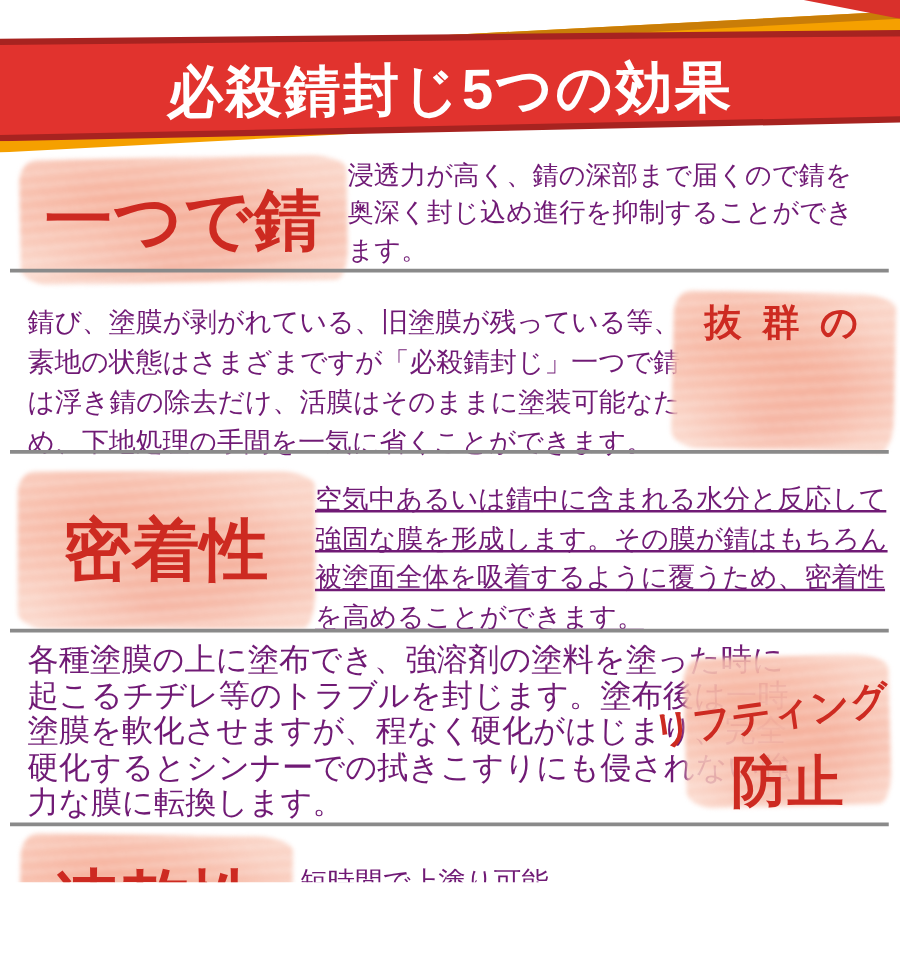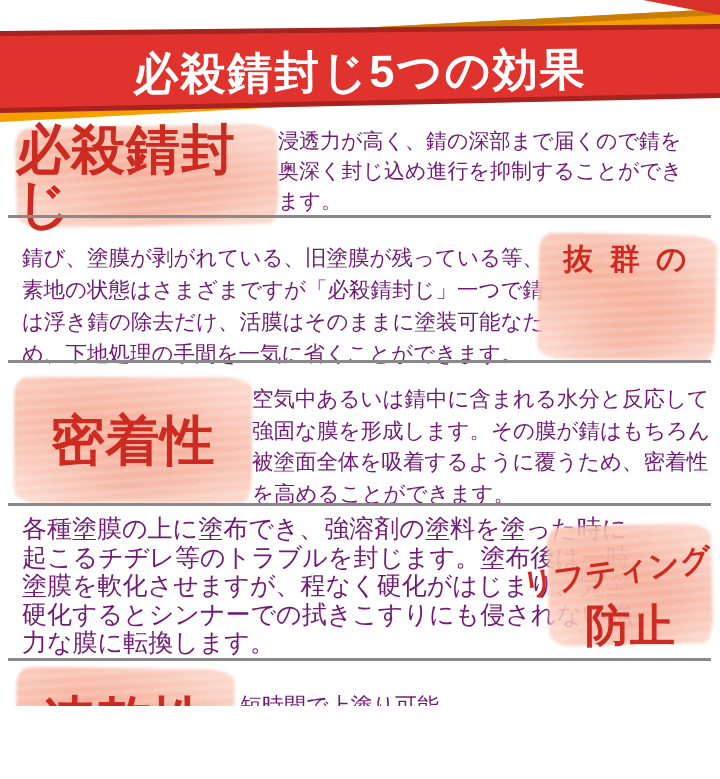"必殺錆封じ" h2.h-red { text: 必殺錆封じ -> 一つで錆 }
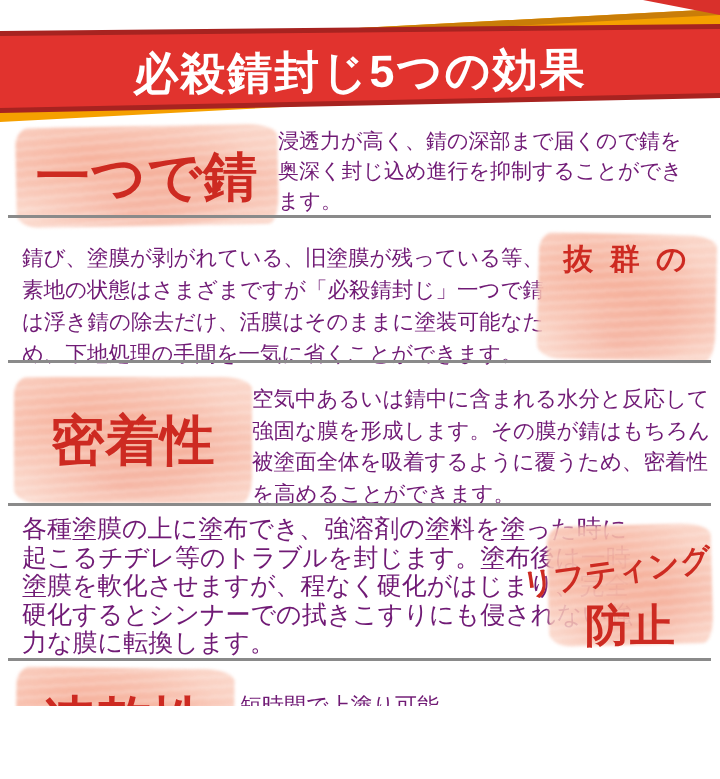"空気中あるいは錆中に含まれる水分と反応して" .d3 { text-decoration: none -> underline }
